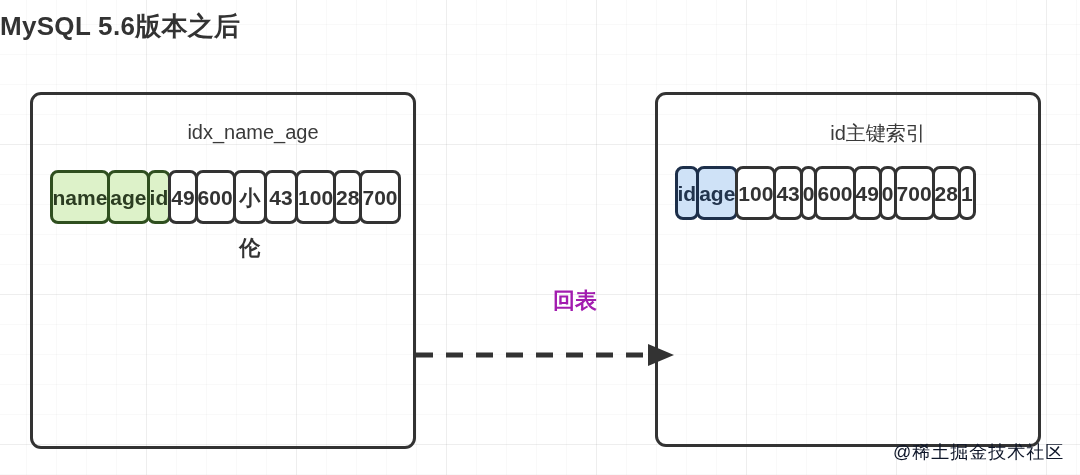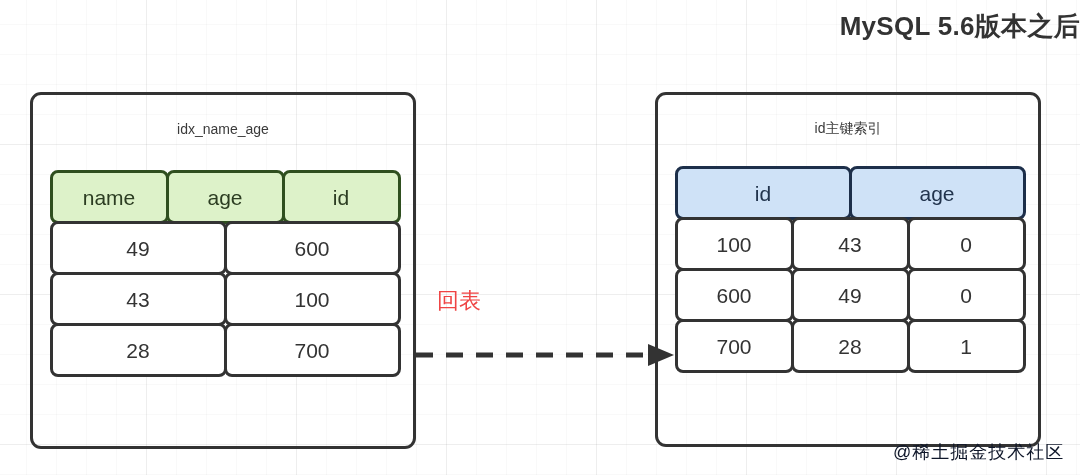"MySQL 5.6版本之后" #diagram-title { text-align: right -> left }
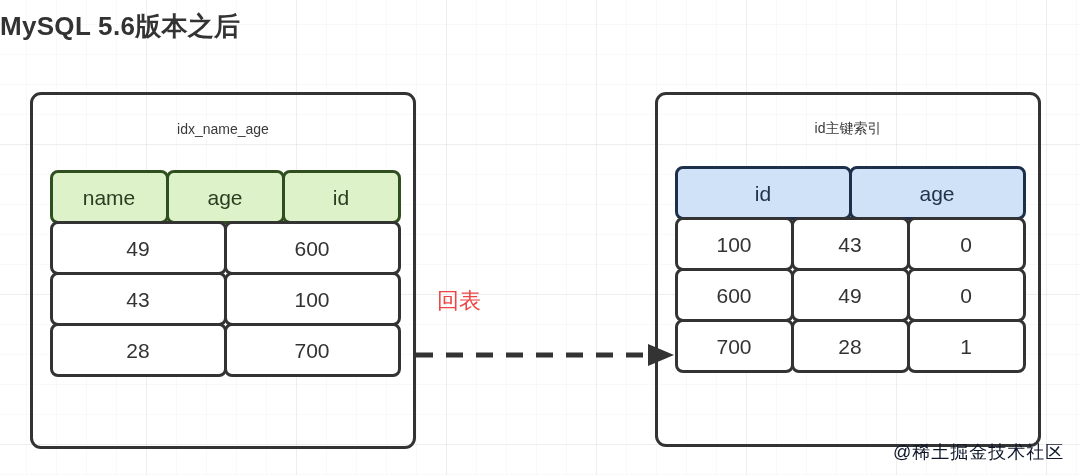"idx_name_age" .box-title { font-size: 14px -> 20px; padding-left: none -> 30px }
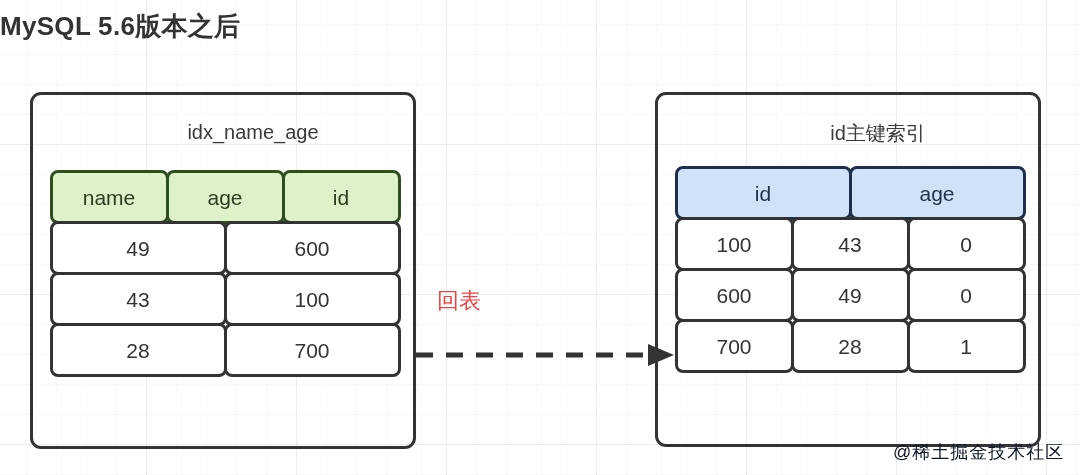"name" .grid-table { flex-direction: column -> row; font-weight: none -> bold }
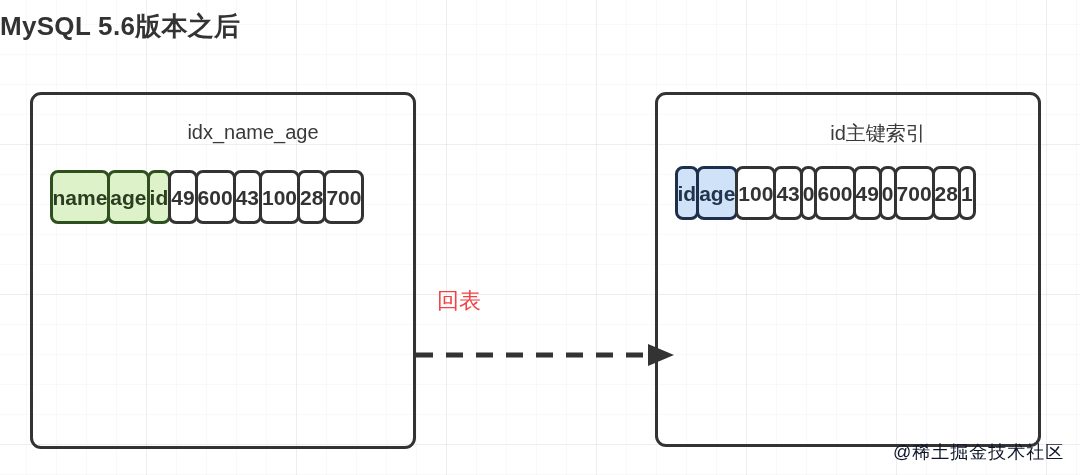"小伦" div.grid-cell { html: none -> <div>小伦</div> }
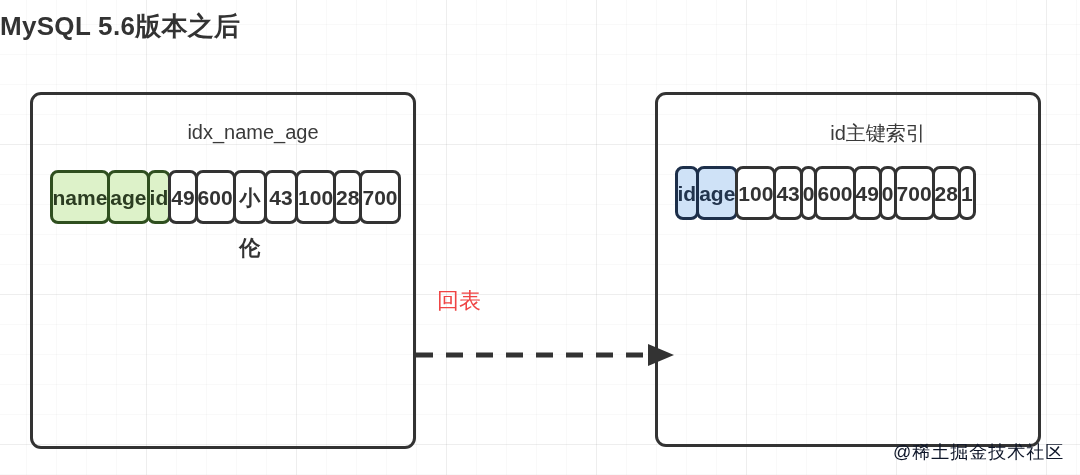"回表" #arrow-label { color: #ef4444 -> #a21caf; font-weight: normal -> bold; text-align: left -> right }
